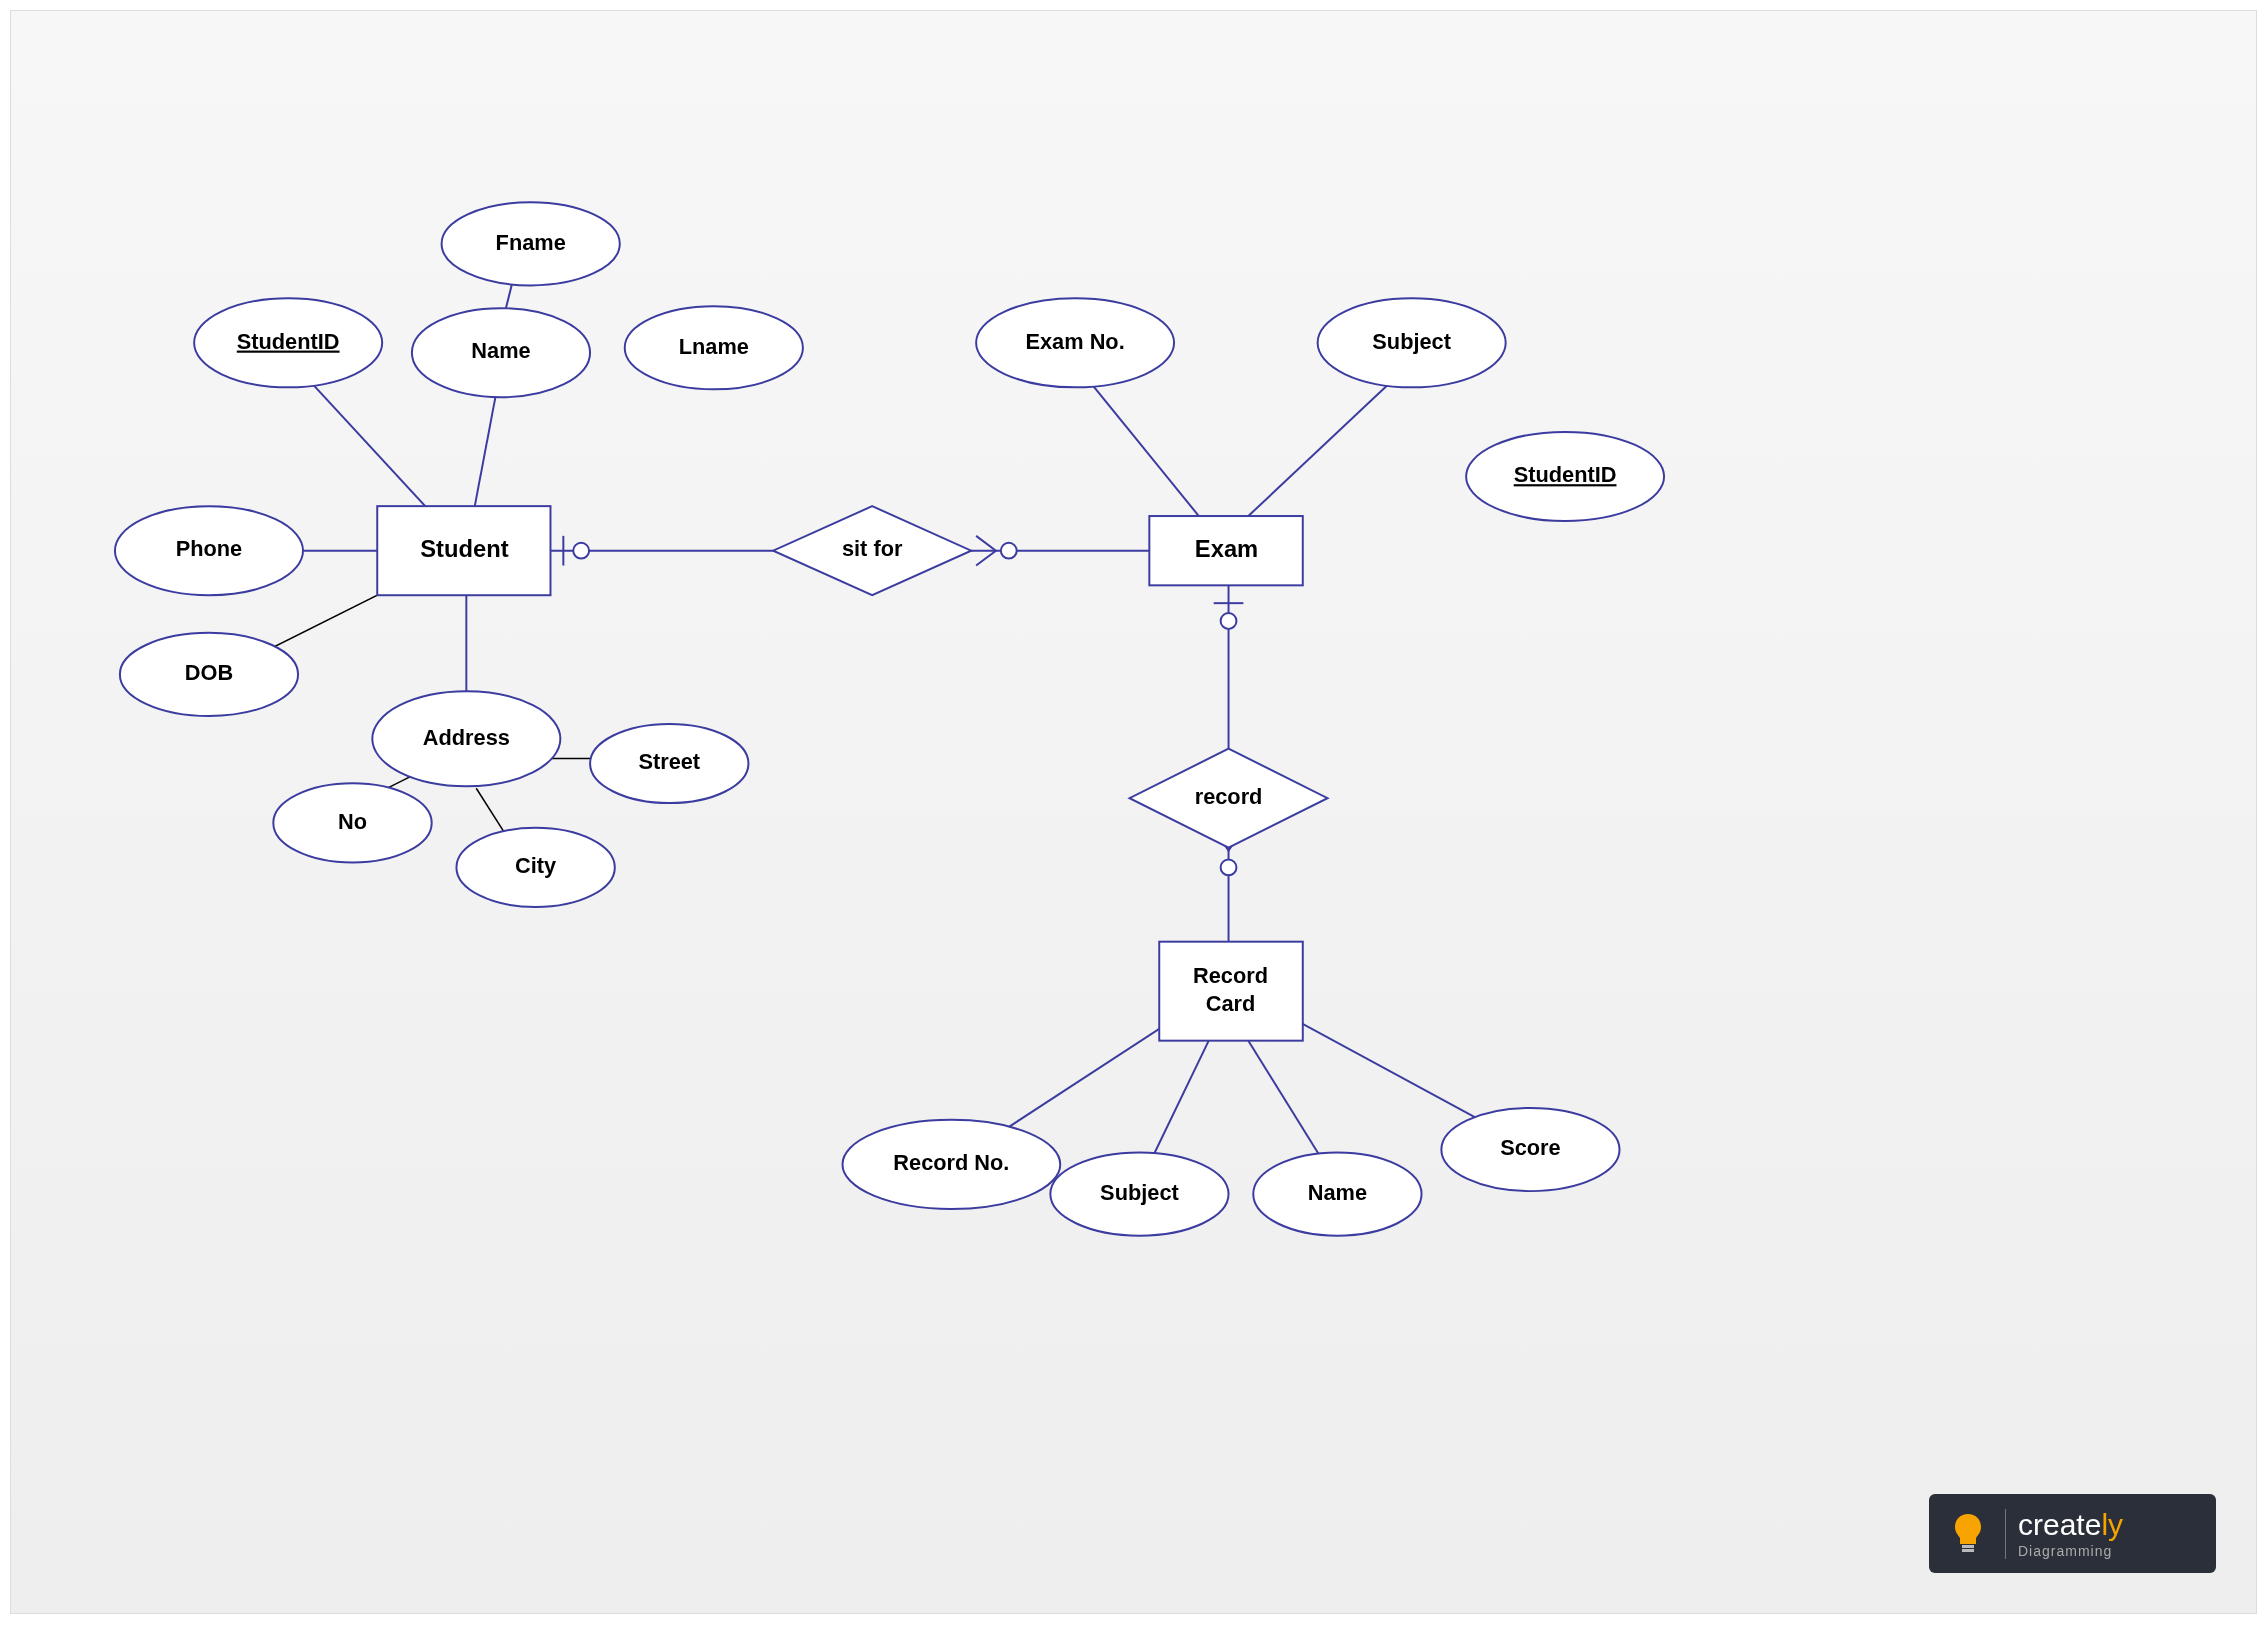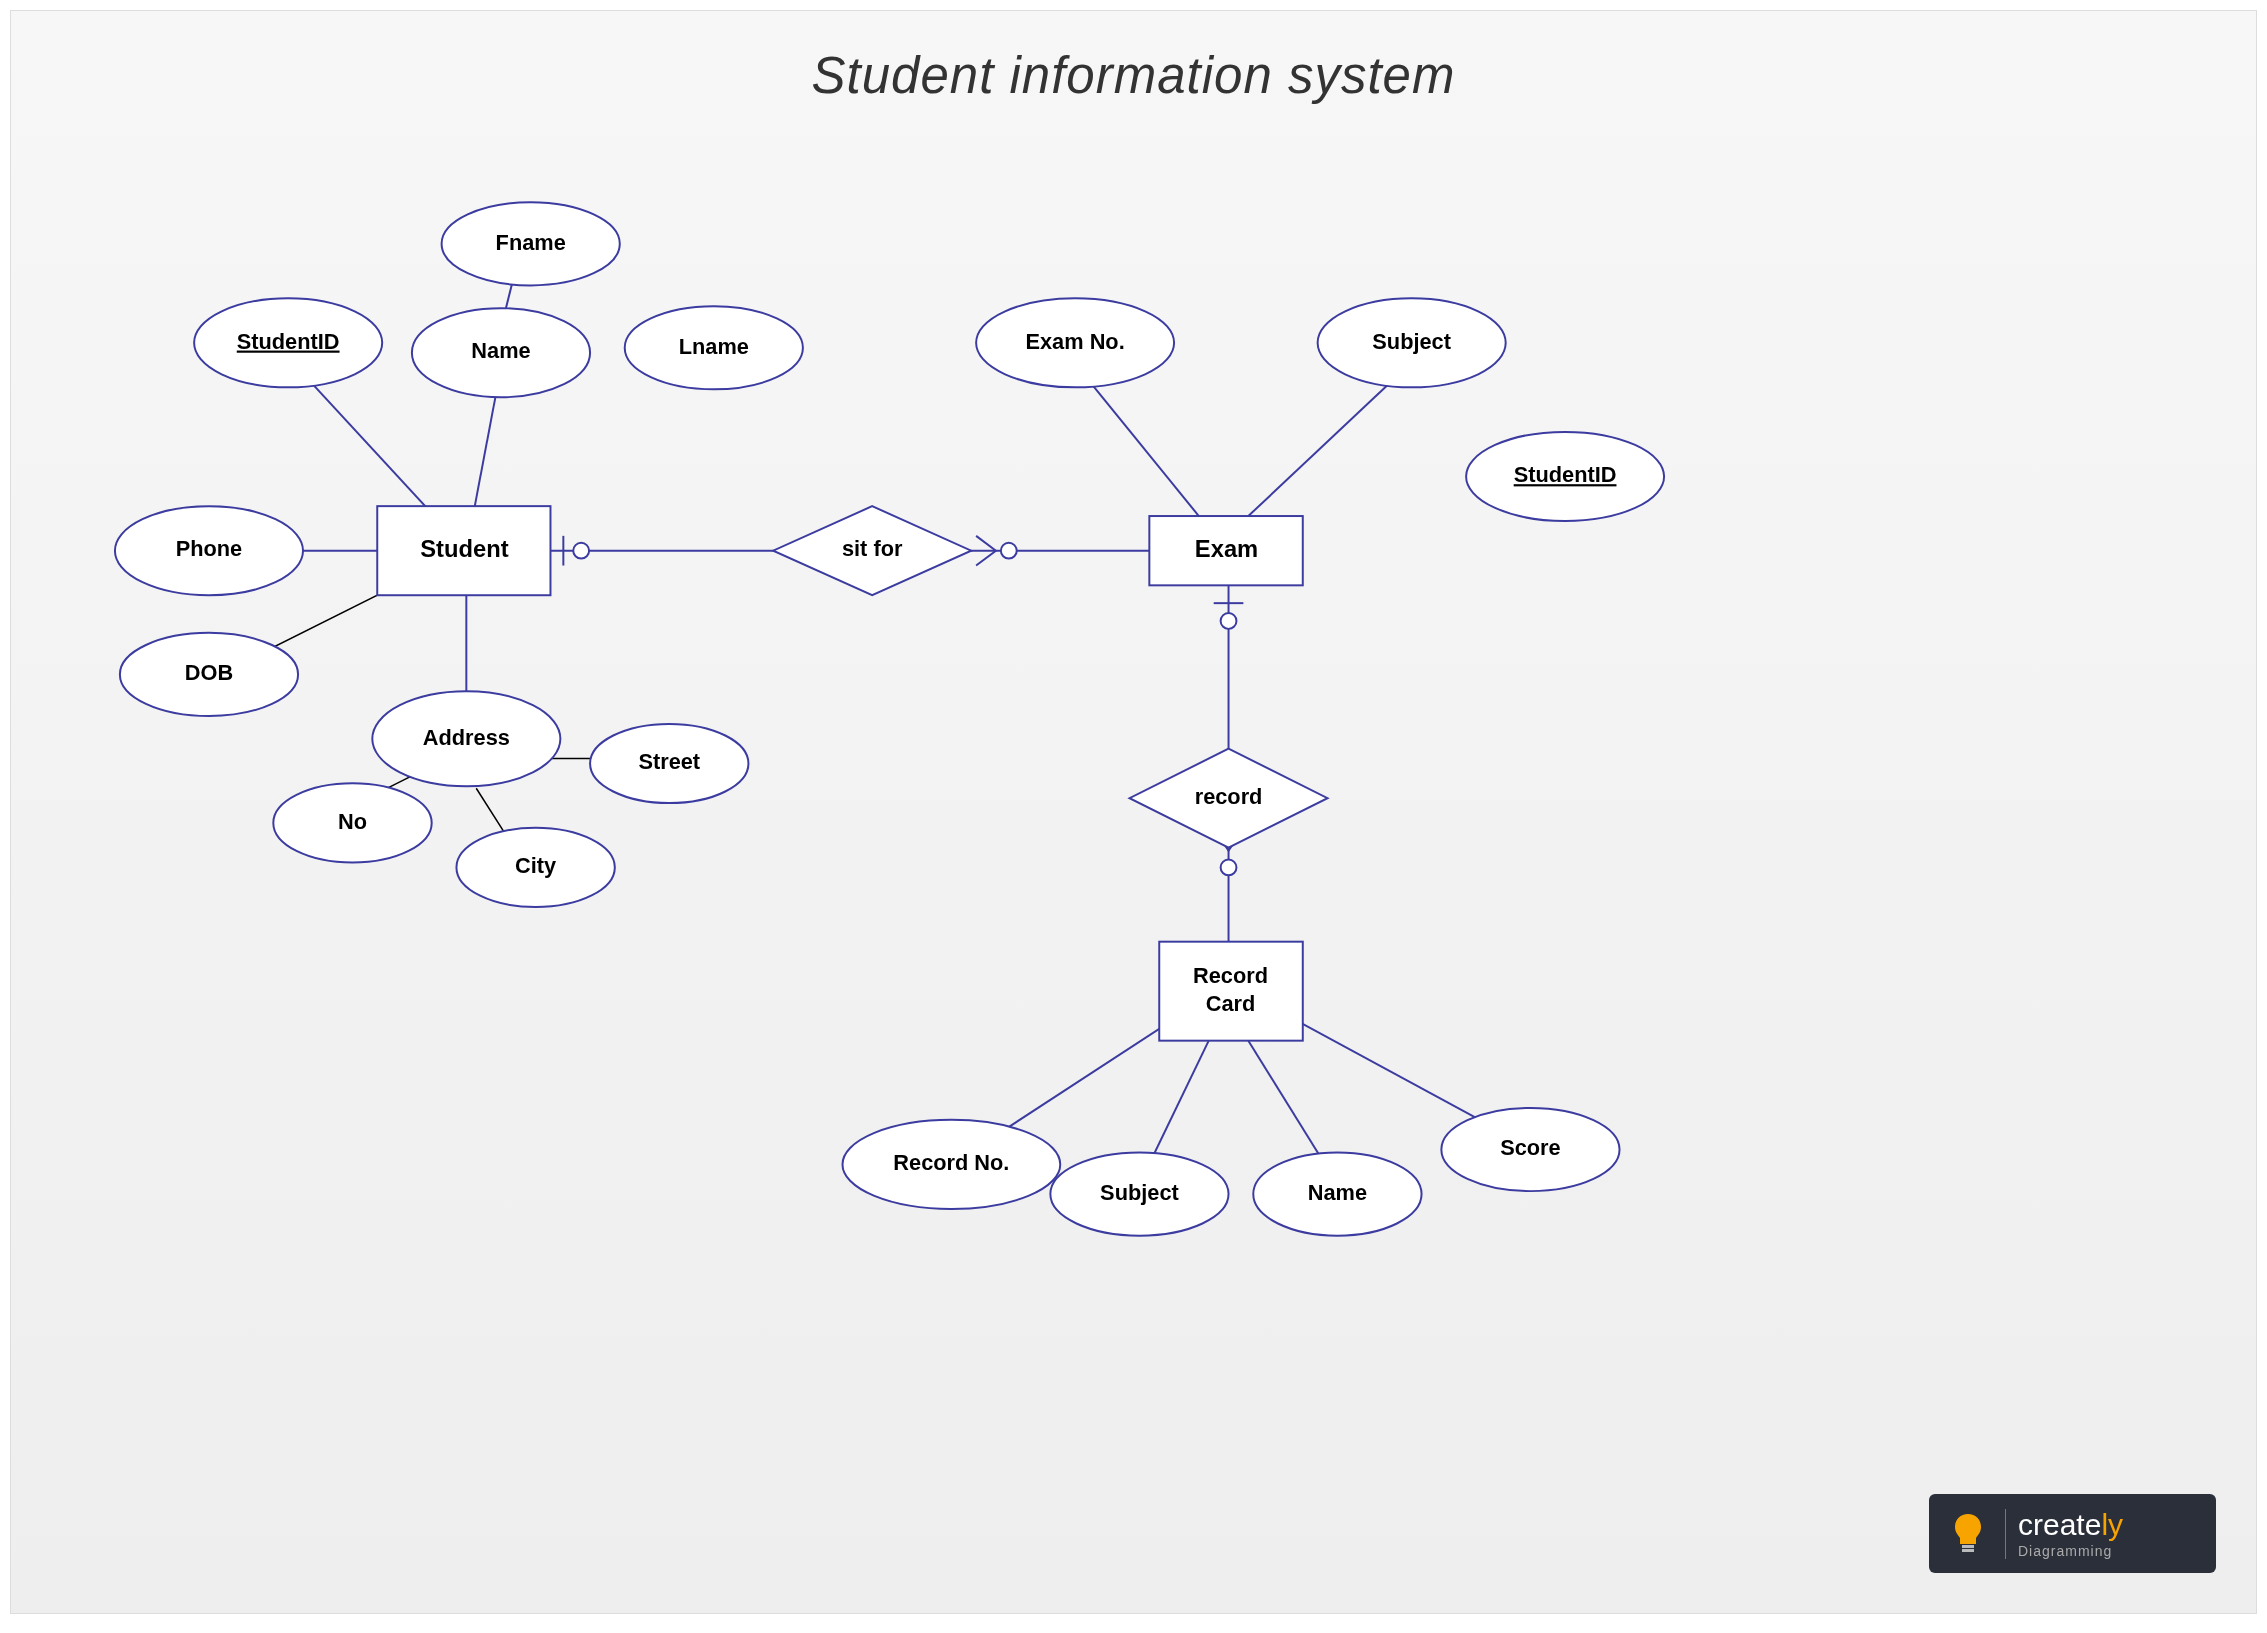"Student information system" div.title { html: <div>Student information system</div> -> none }
